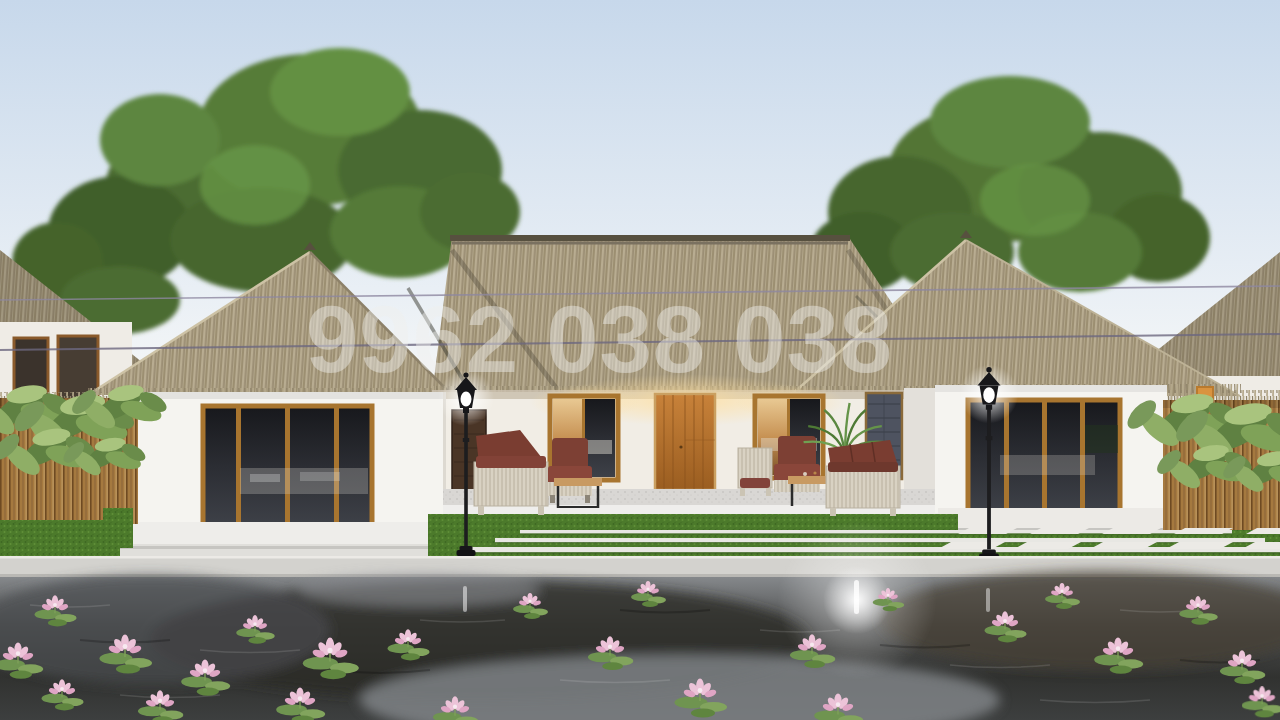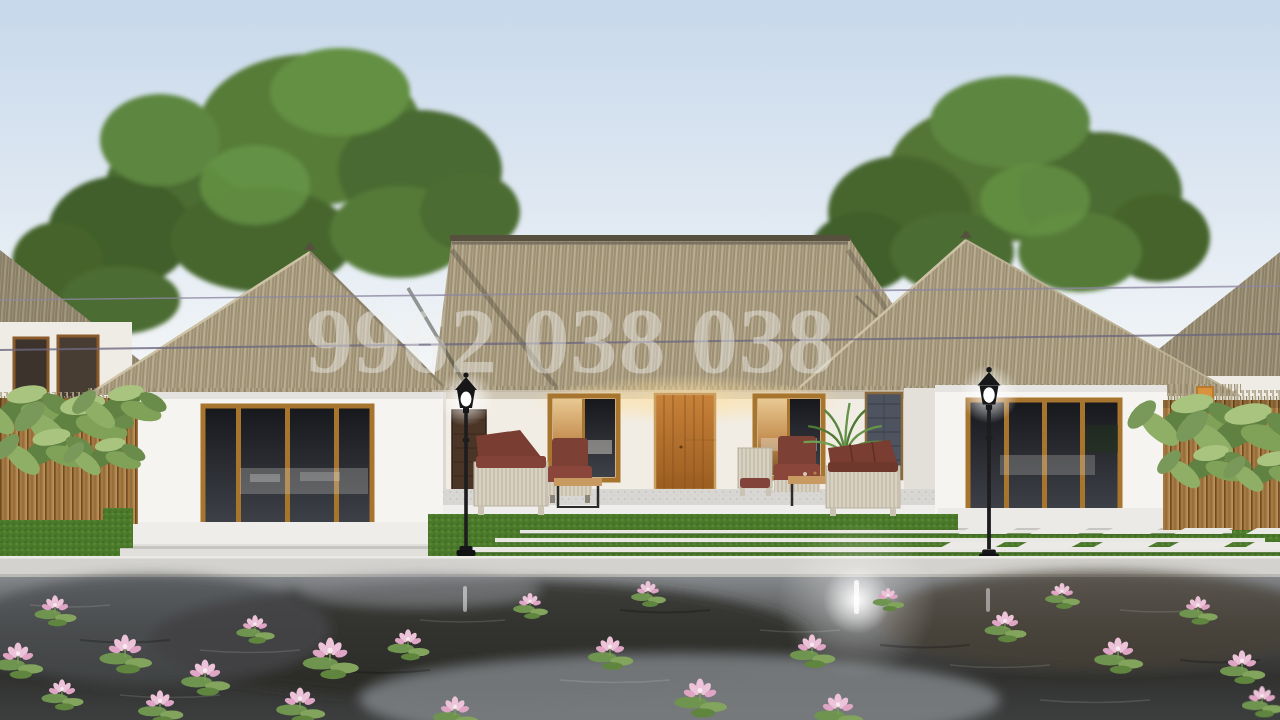"9962 038 038" .watermark { font-family: Liberation Serif, serif -> Liberation Sans, sans-serif }
